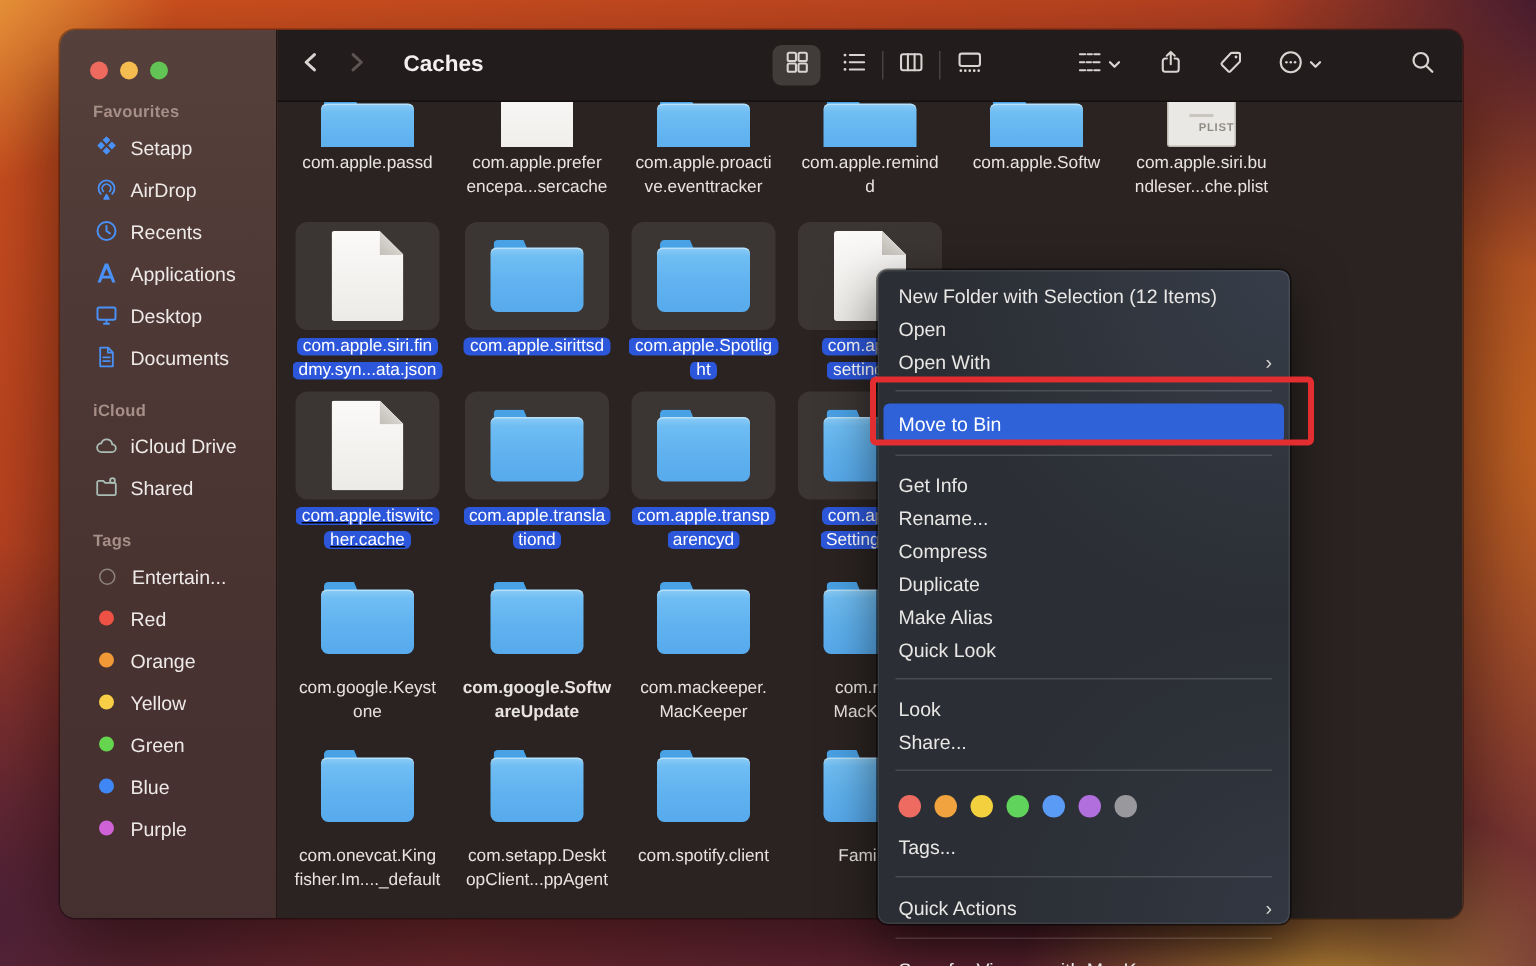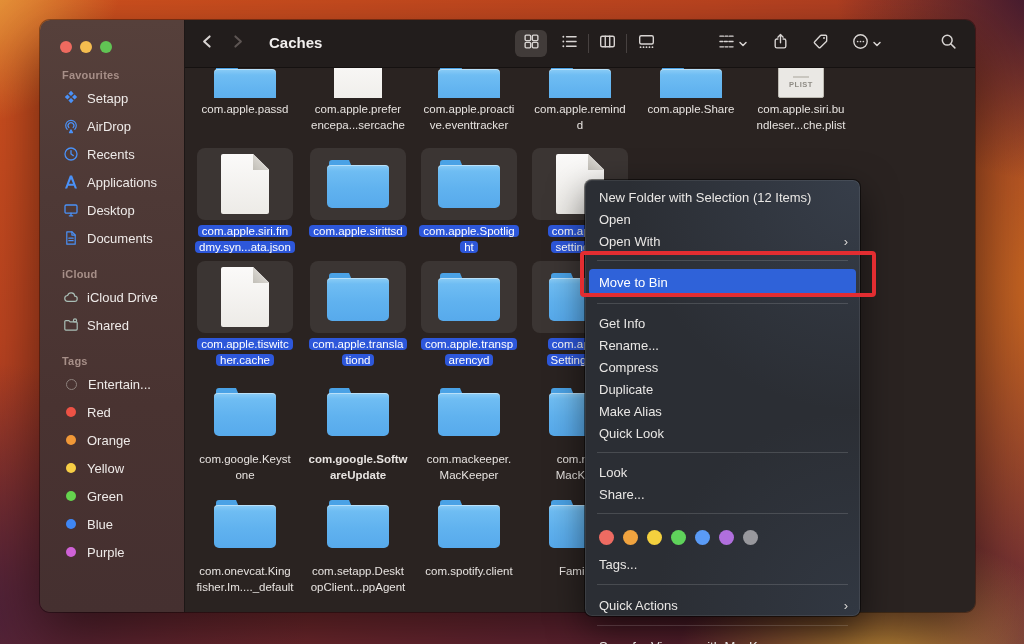"PLIST" .plistfile b { padding-left: none -> 20px }
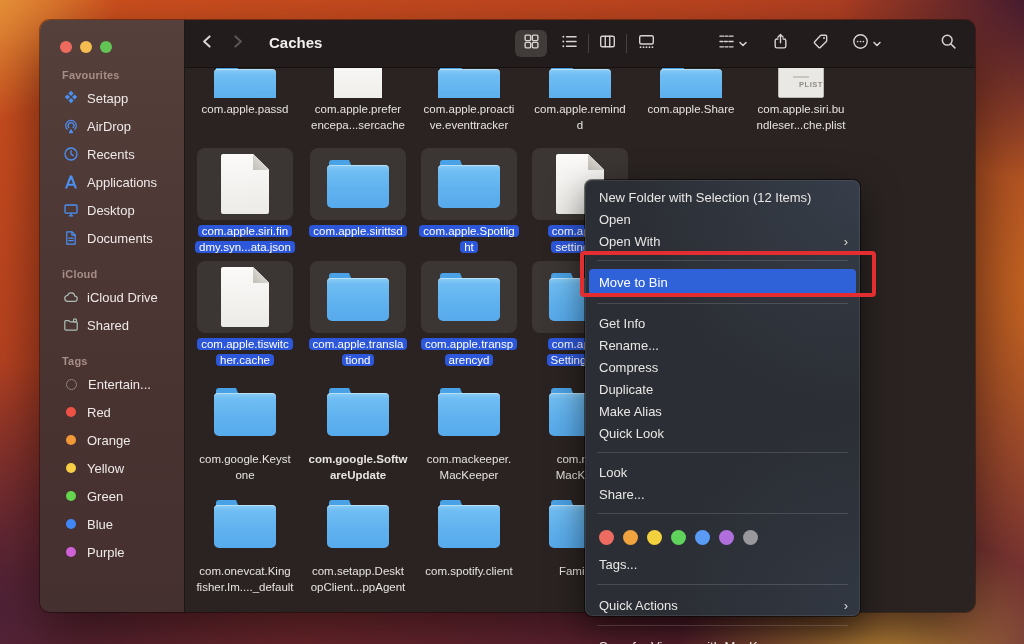"com.apple.Share" span { text: com.apple.Share -> com.apple.Softw }
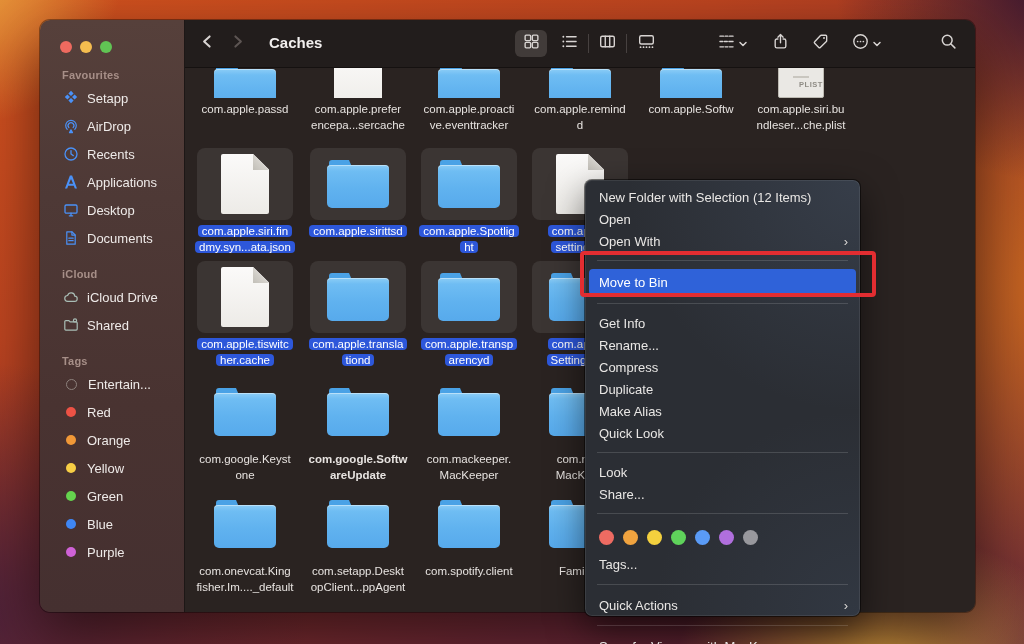"com.apple.tiswitc" div.cell { text-decoration: none -> underline }
